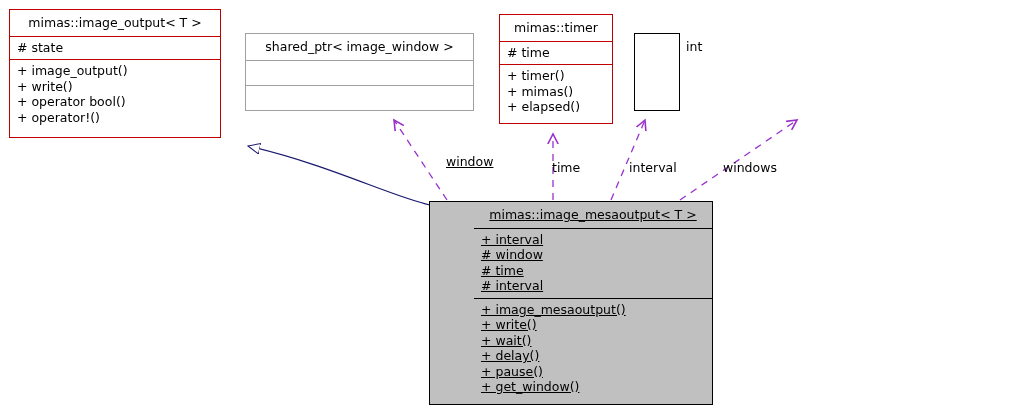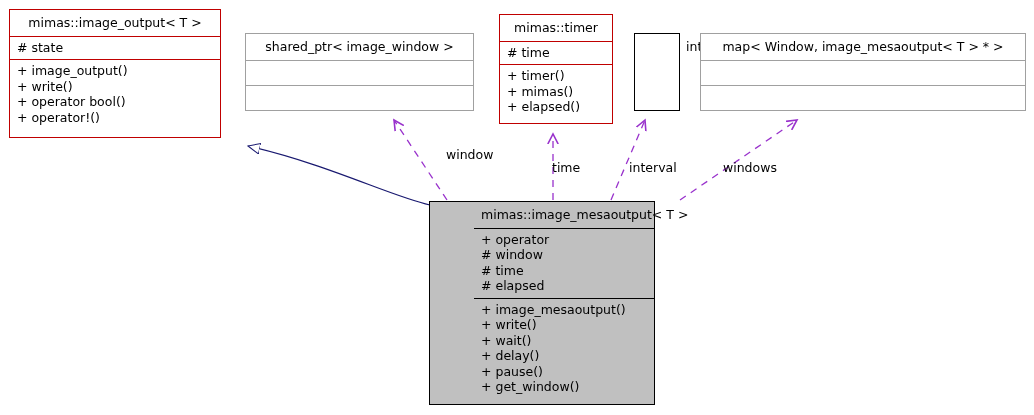"map< Window, image_mesaoutput< T >" div.uml-node { html: <div> <div>map&lt; Window, image_mesaoutput&lt; T &gt; * &gt;</div> <div></div> <div></div> <div></div> <div></div> </div> -> none }
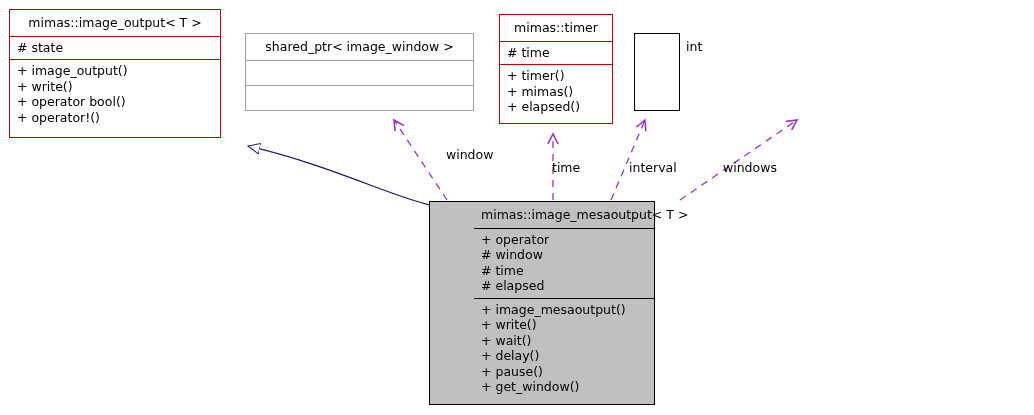"window" div.edge-label { text-decoration: none -> underline; top: 148px -> 155px }
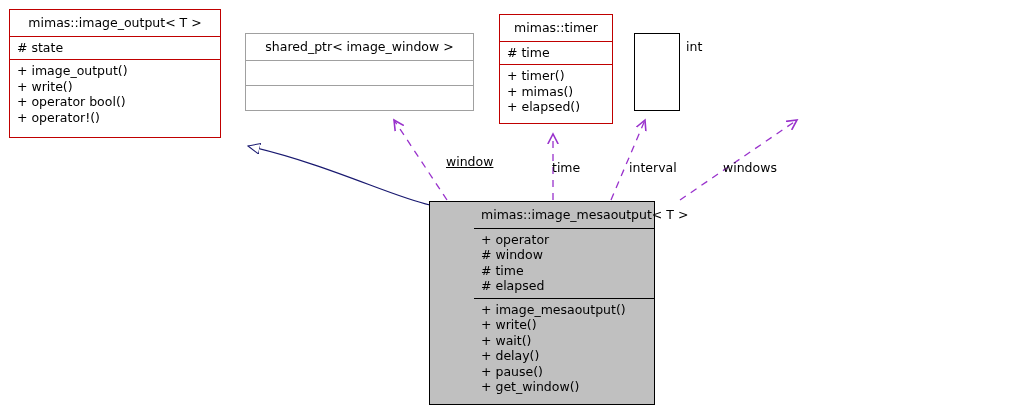"mimas::image_mesaoutput< T >" div.uml-node { text-decoration: none -> underline; width: 226px -> 284px }
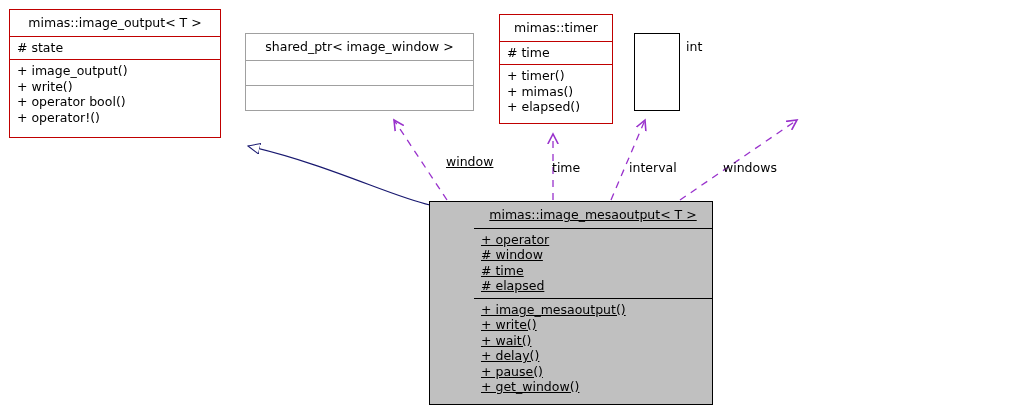"+ operator" div.member { text: operator -> interval }
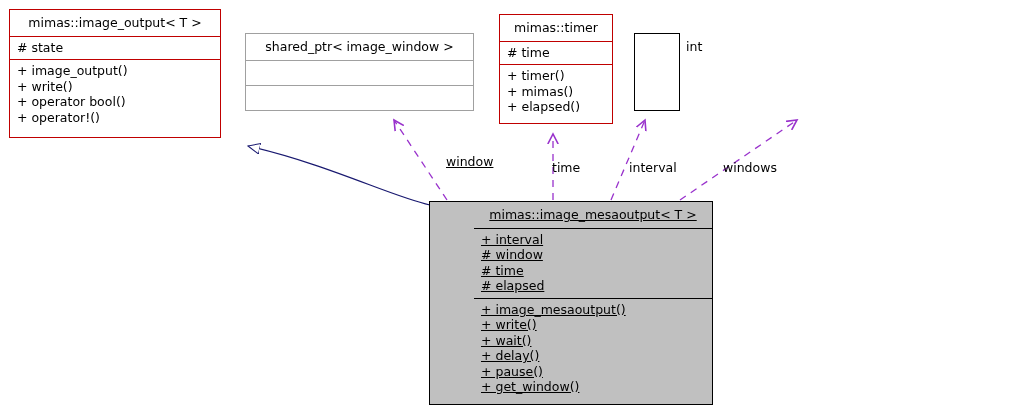"# elapsed" div.member { text: elapsed -> interval }
